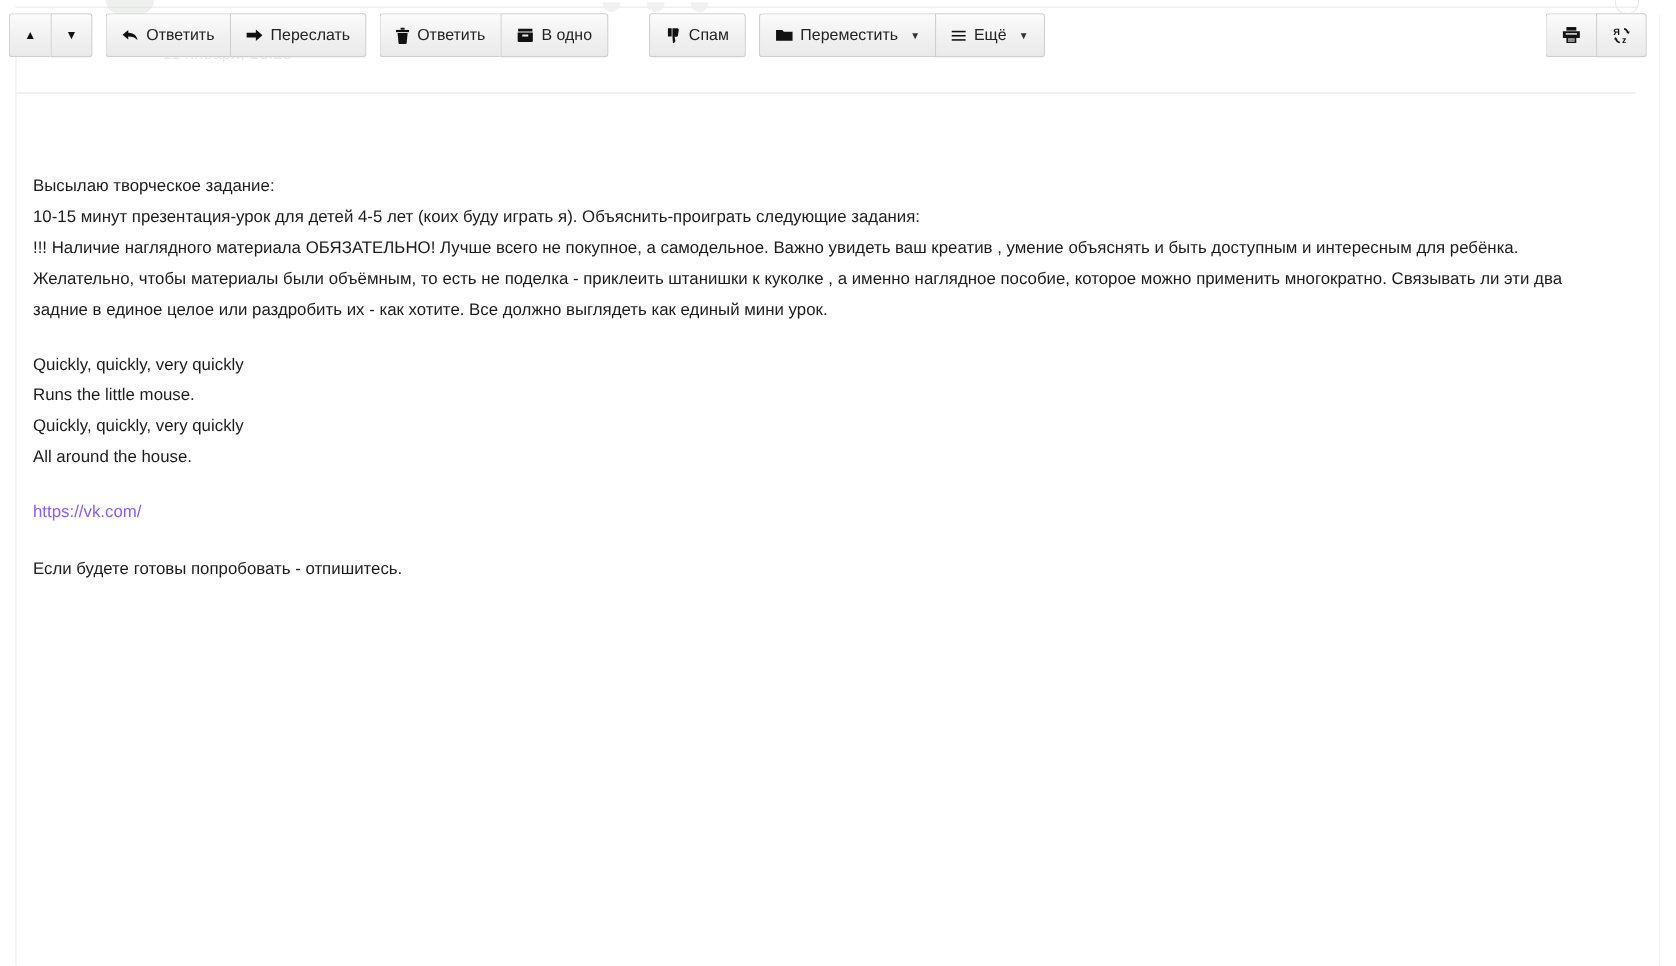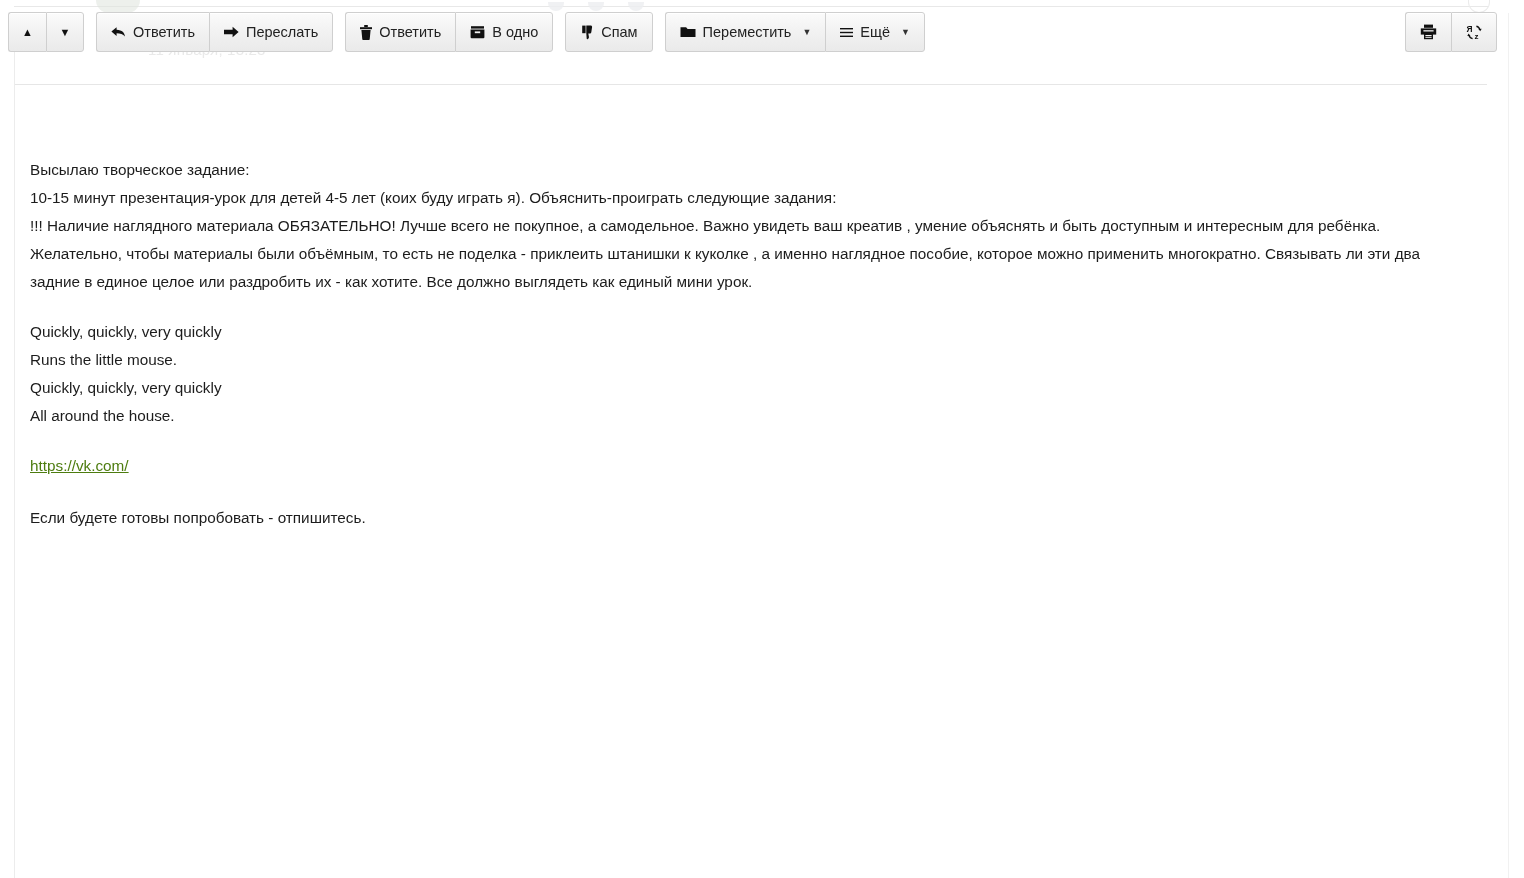"Спам" .btn.solo { margin-left: none -> 25px }
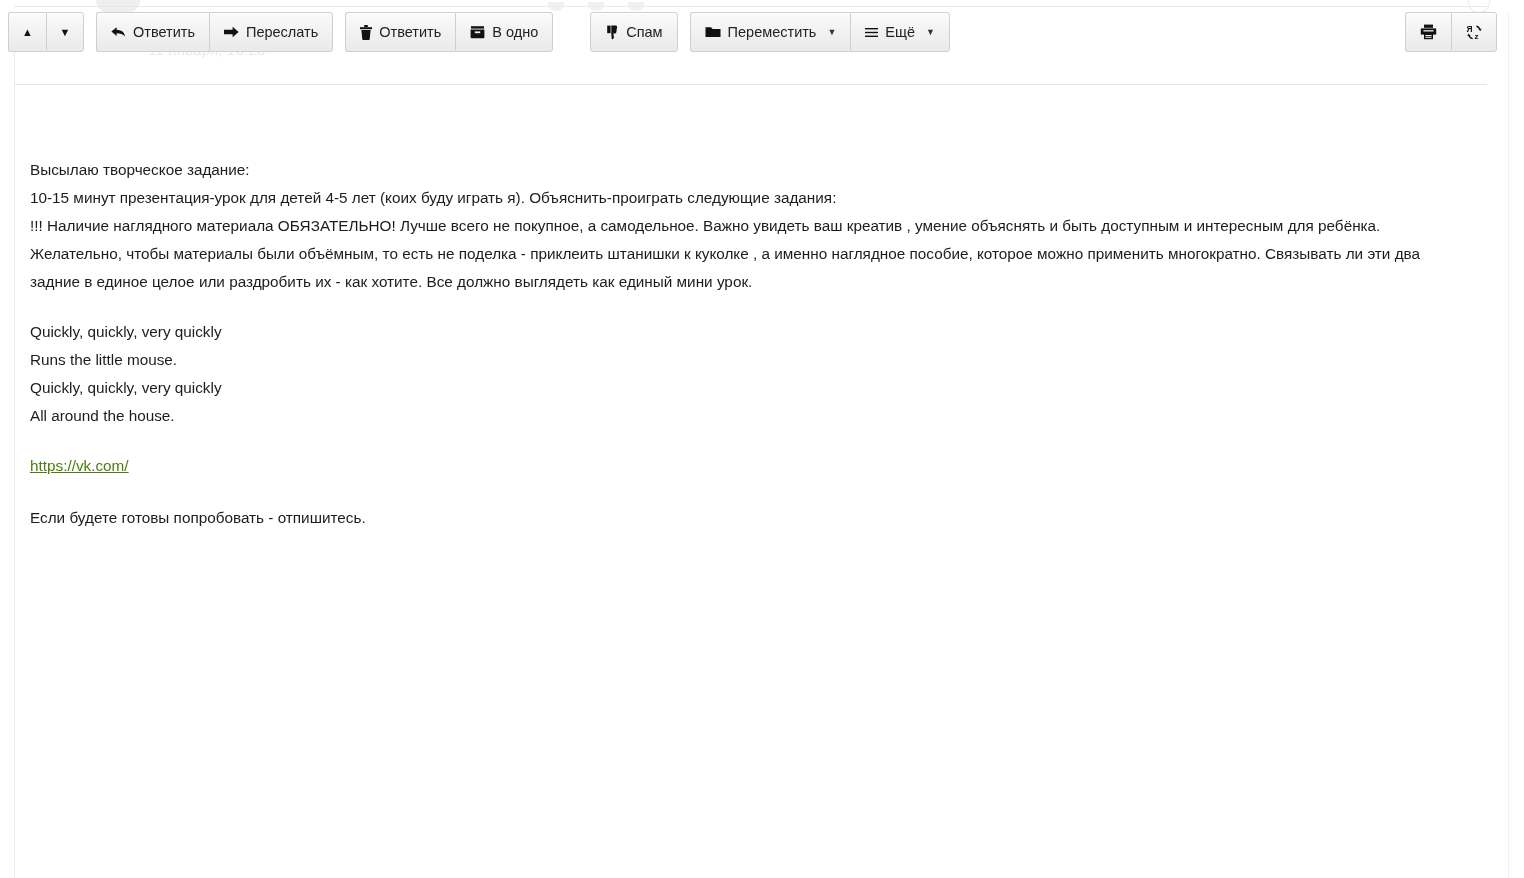"https://vk.com/" a.ext { color: #4d7c0f -> #8b5cf6; text-decoration: underline -> none }
